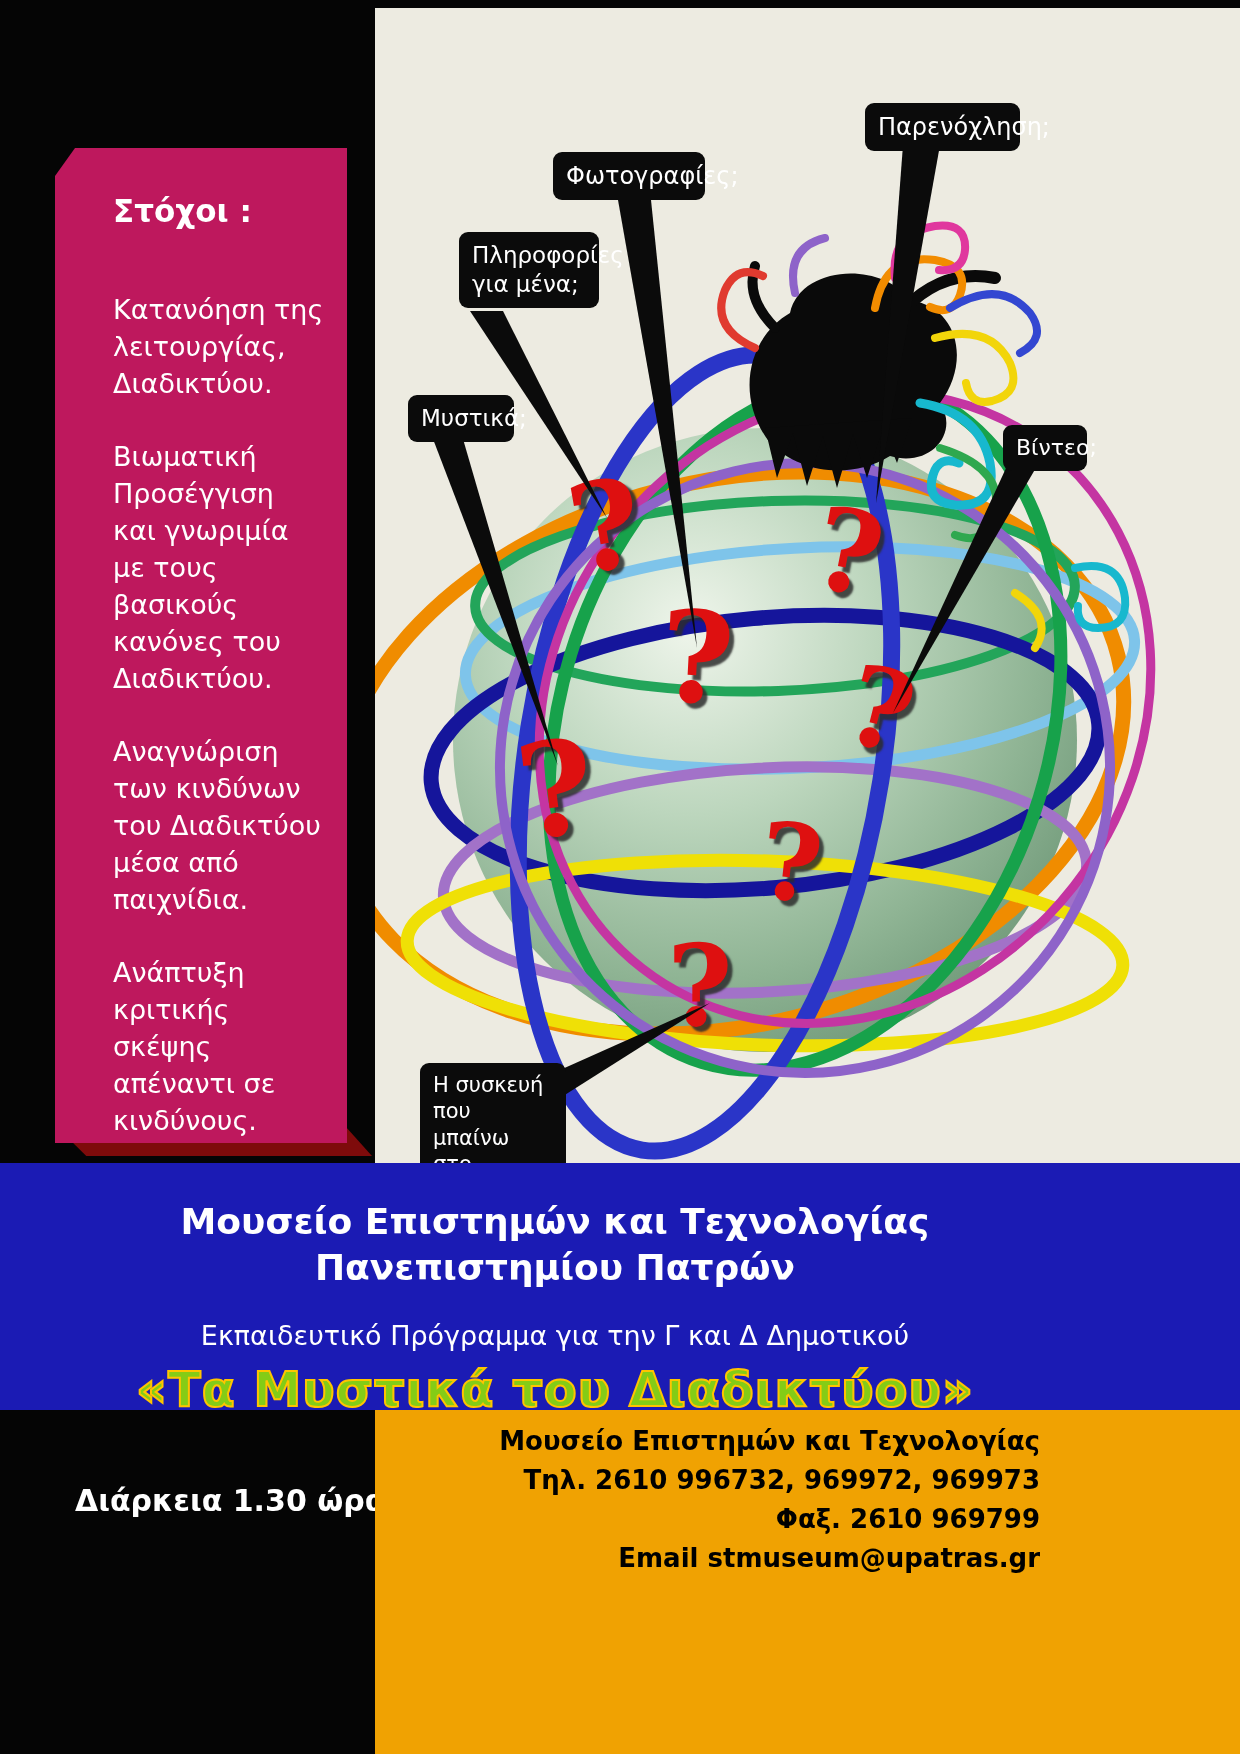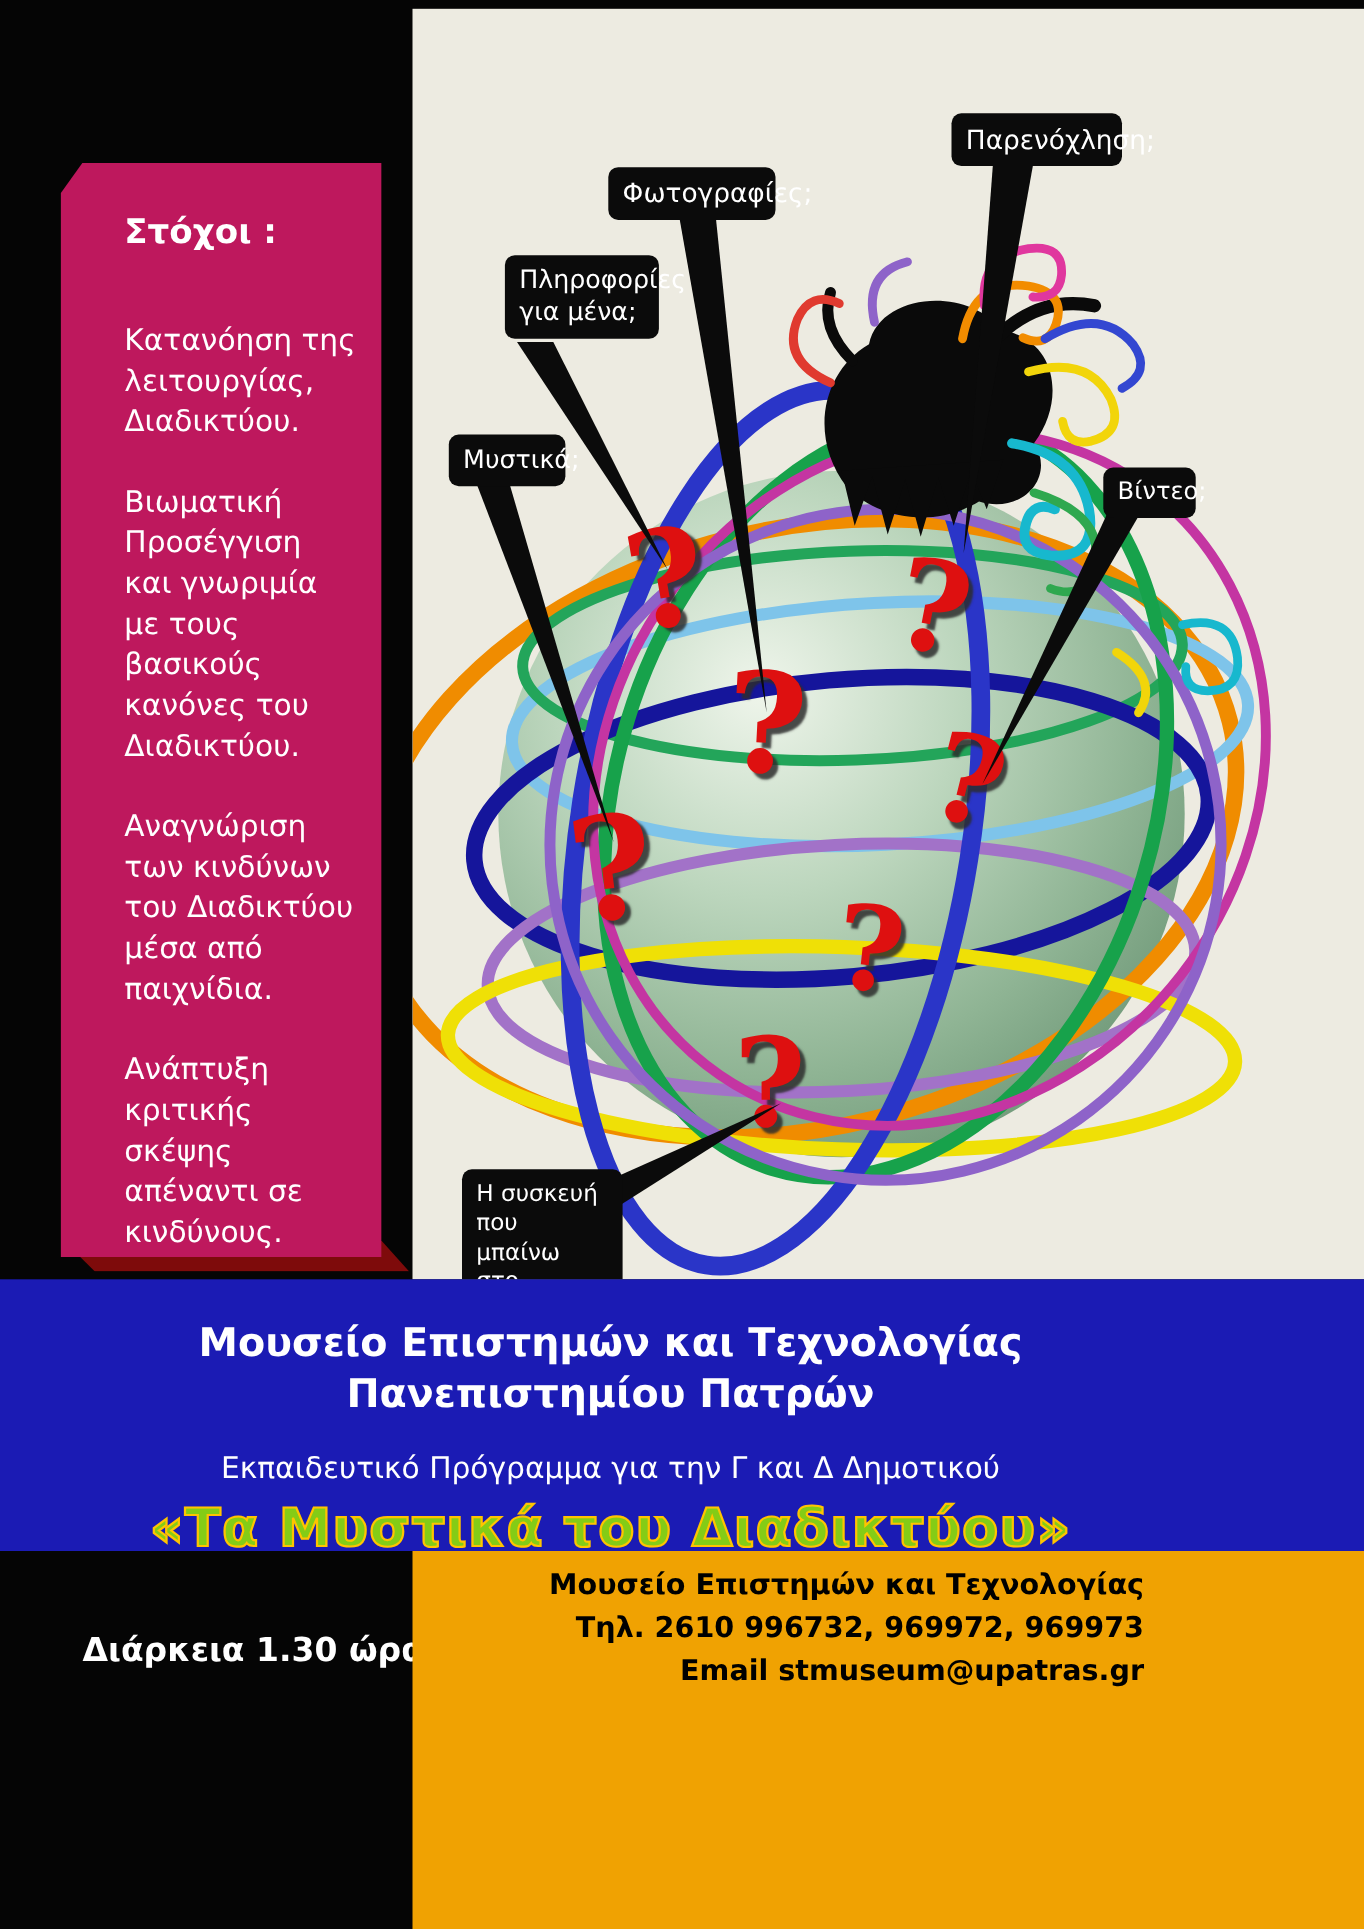"Φαξ. 2610 969799" div.contact-line { html: none -> <div>Φαξ. 2610 969799</div> }
